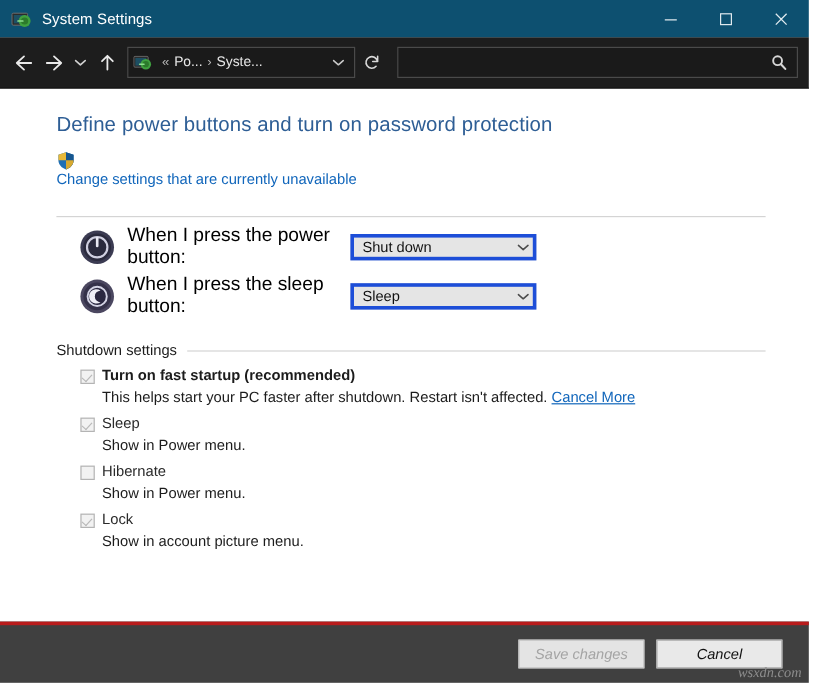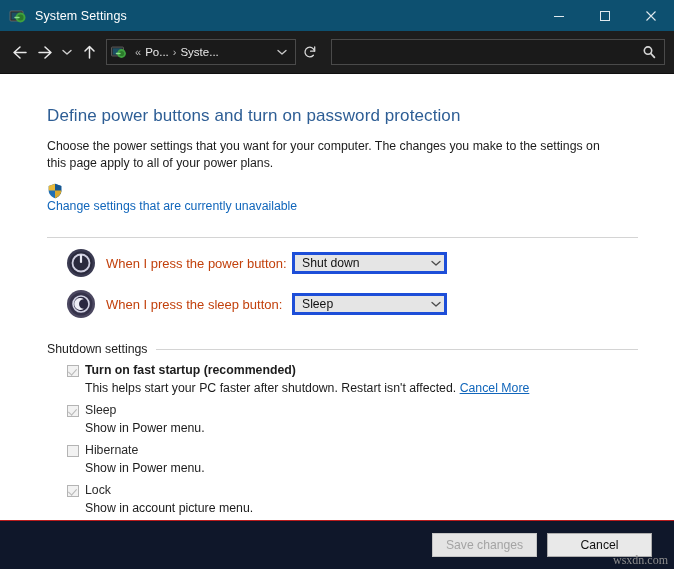"Define power buttons and turn" .content { padding: 32px 36px 0 47px -> 20px 36px 0 47px }
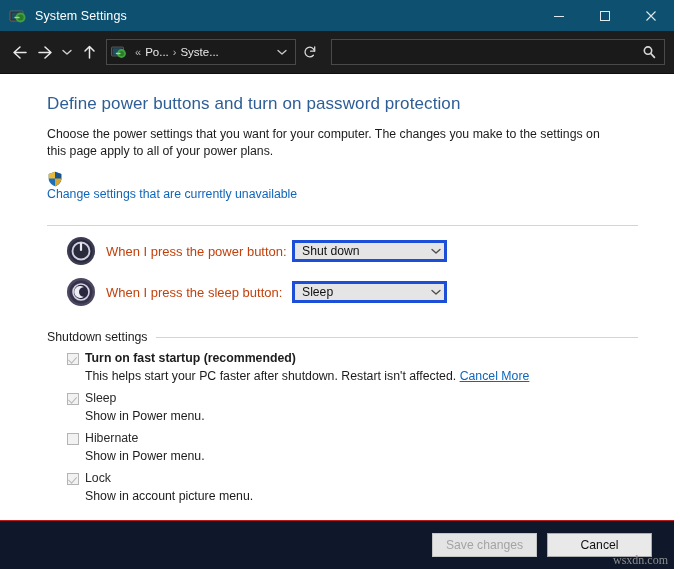"Choose the power settings that" p.desc { html: <p>Choose the power settings that you want for your computer. The changes you make to the settings on this page apply to all of your power plans.</p> -> none }
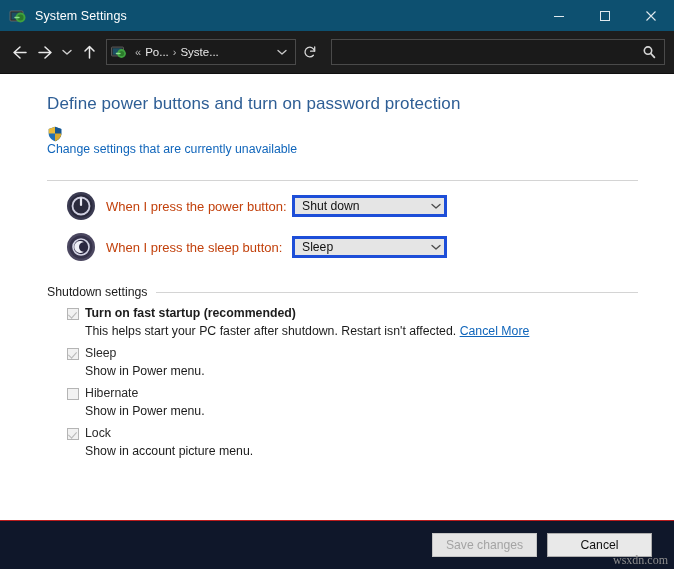"When I press the power" .setting-label { color: #c2410c -> #000000; font-size: 13px -> 16px }
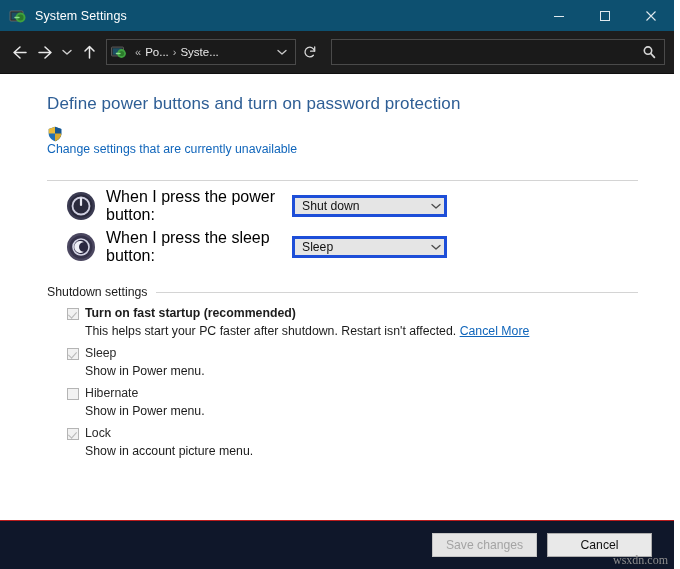"Save changes" .footer { background: #0f172a -> #404040; border-top: 1px solid #b91c1c -> 3px solid #b91c1c; font-style: none -> italic }
